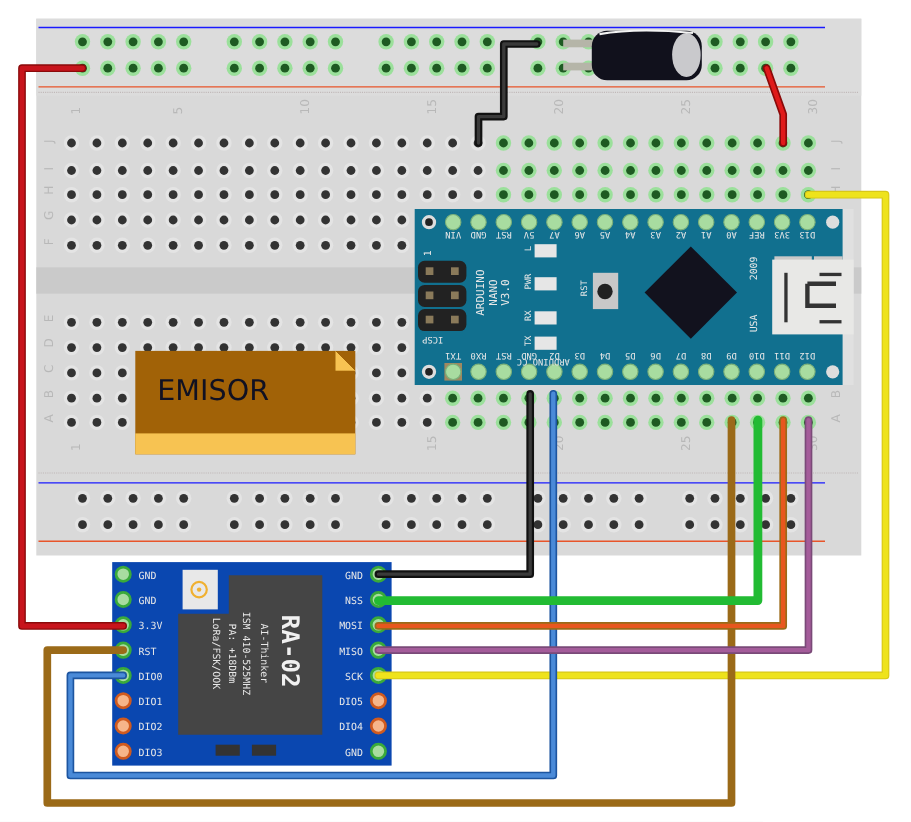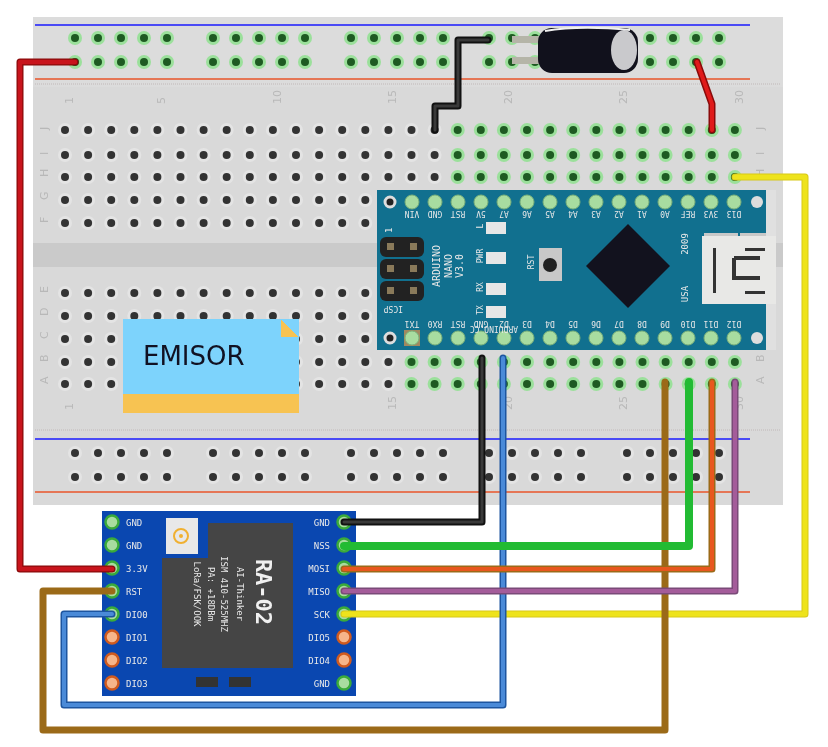"EMISOR" .note { background: #7dd3fc -> #a16207; padding-left: none -> 24px }
